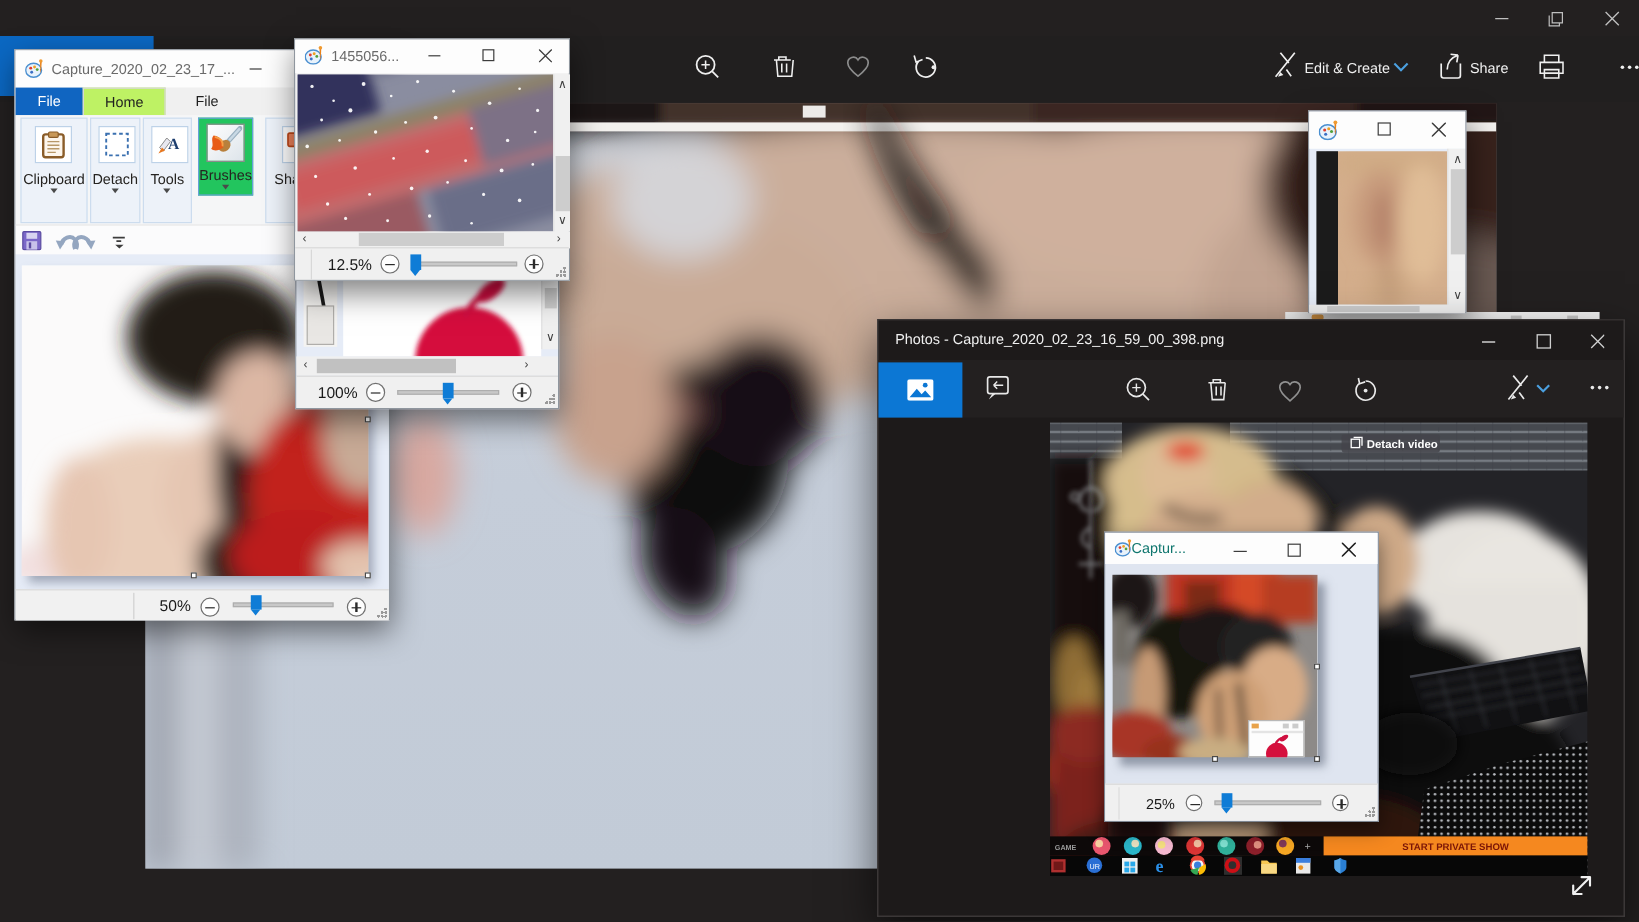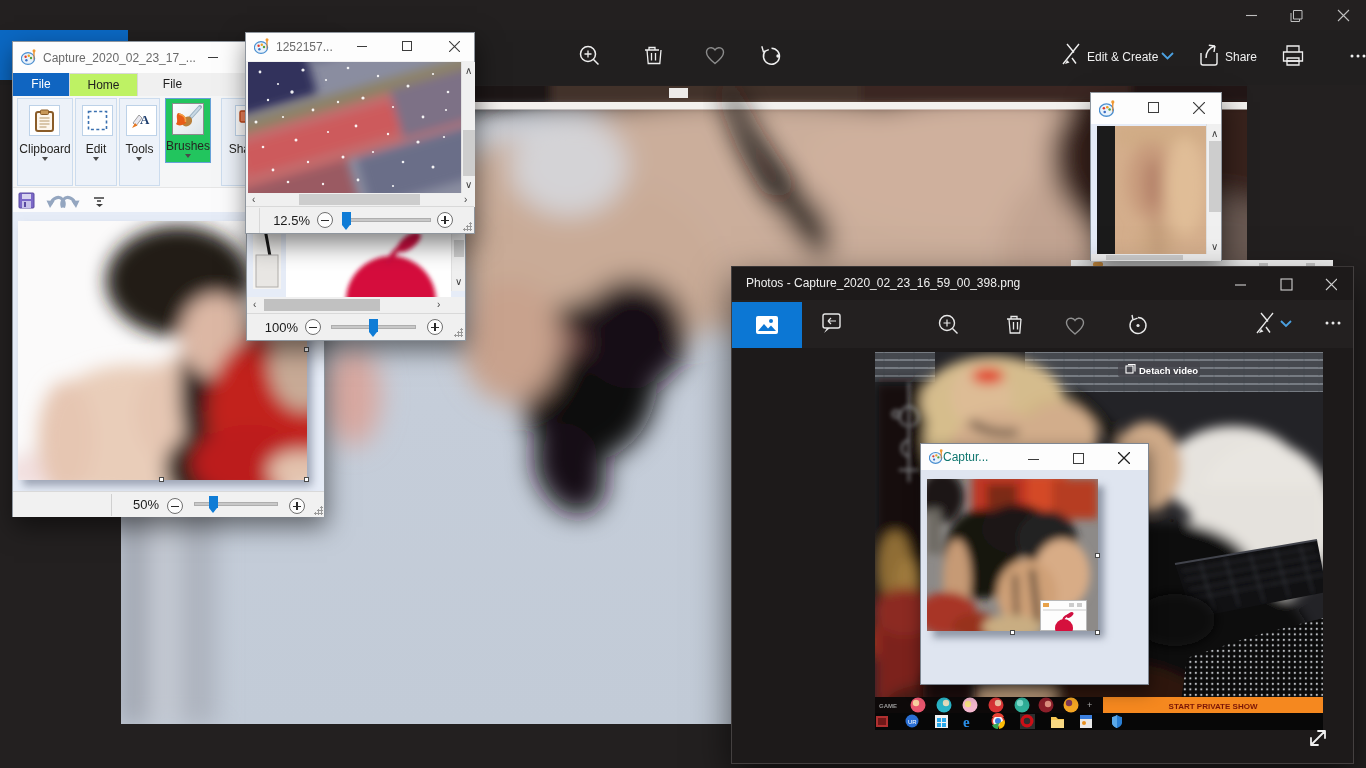"1252157..." span.txt { text: 1252157 -> 1455056 }
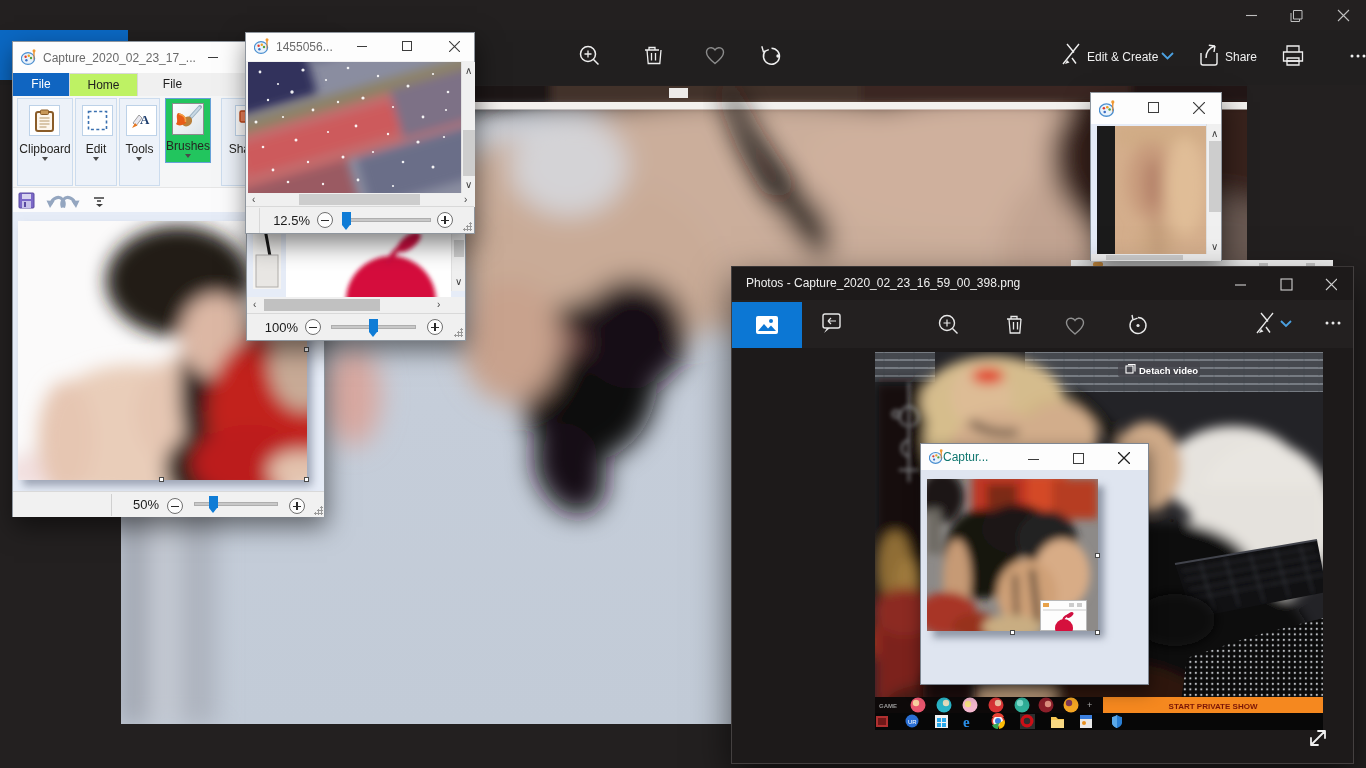"Edit" div.rlabel { text: Edit -> Detach }
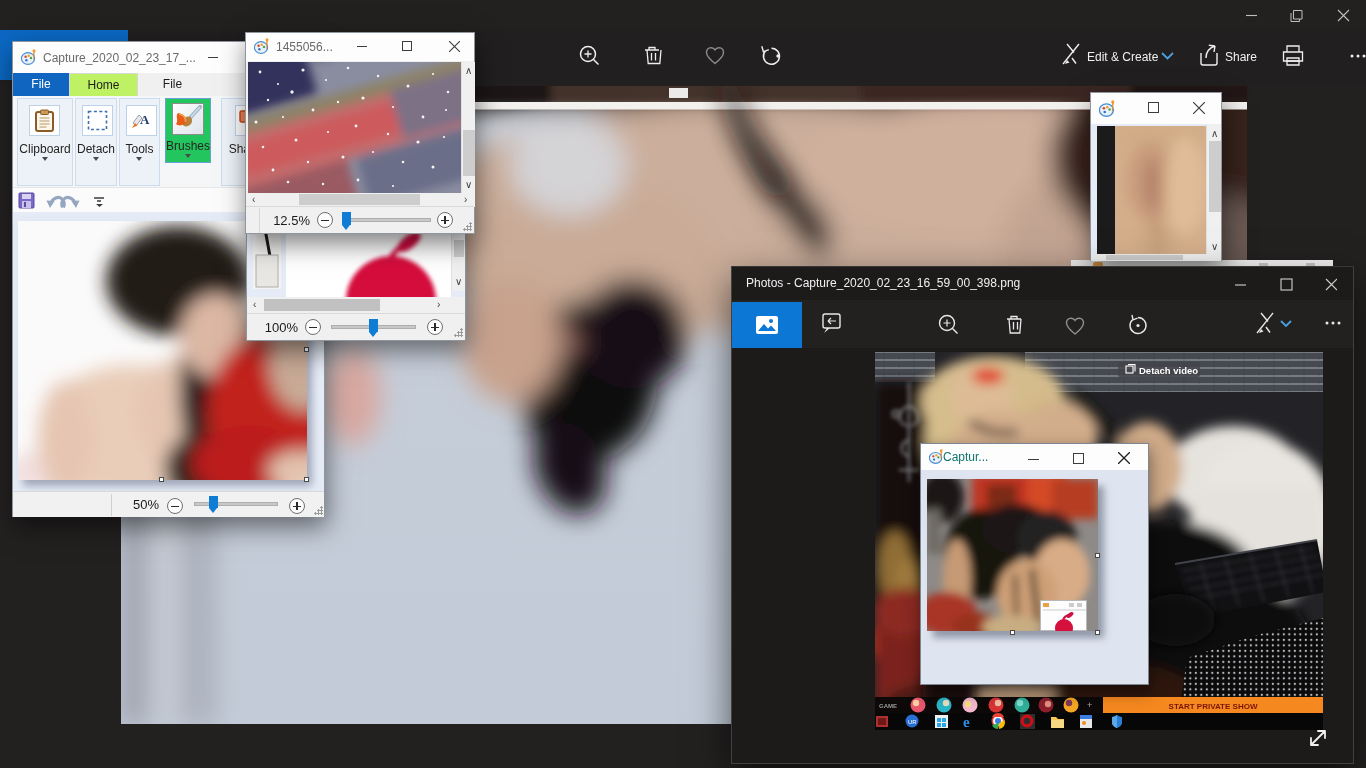"25%" div.zoombar { html: none -> <div> <div></div> <div>25%</div> <div></div> <div></div> <div></div> <div></div> <div></div> </div> }
